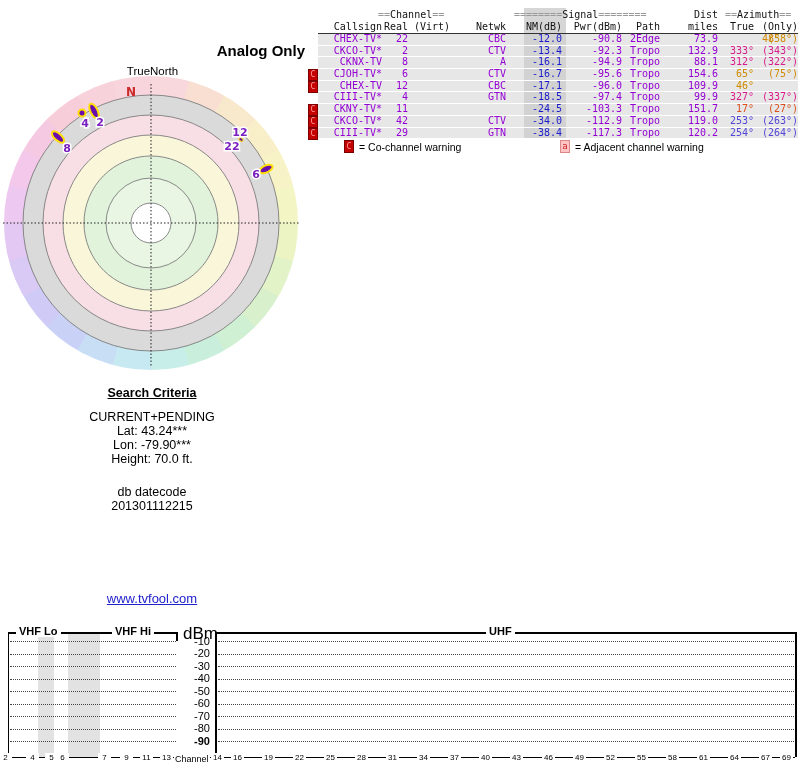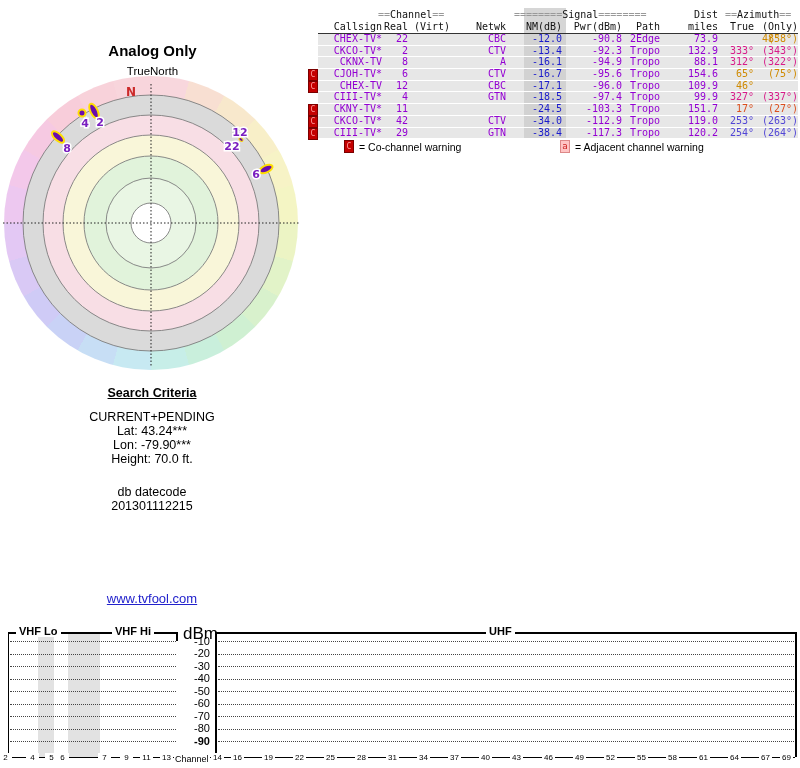"Analog Only" #radar-title { text-align: center -> right }
